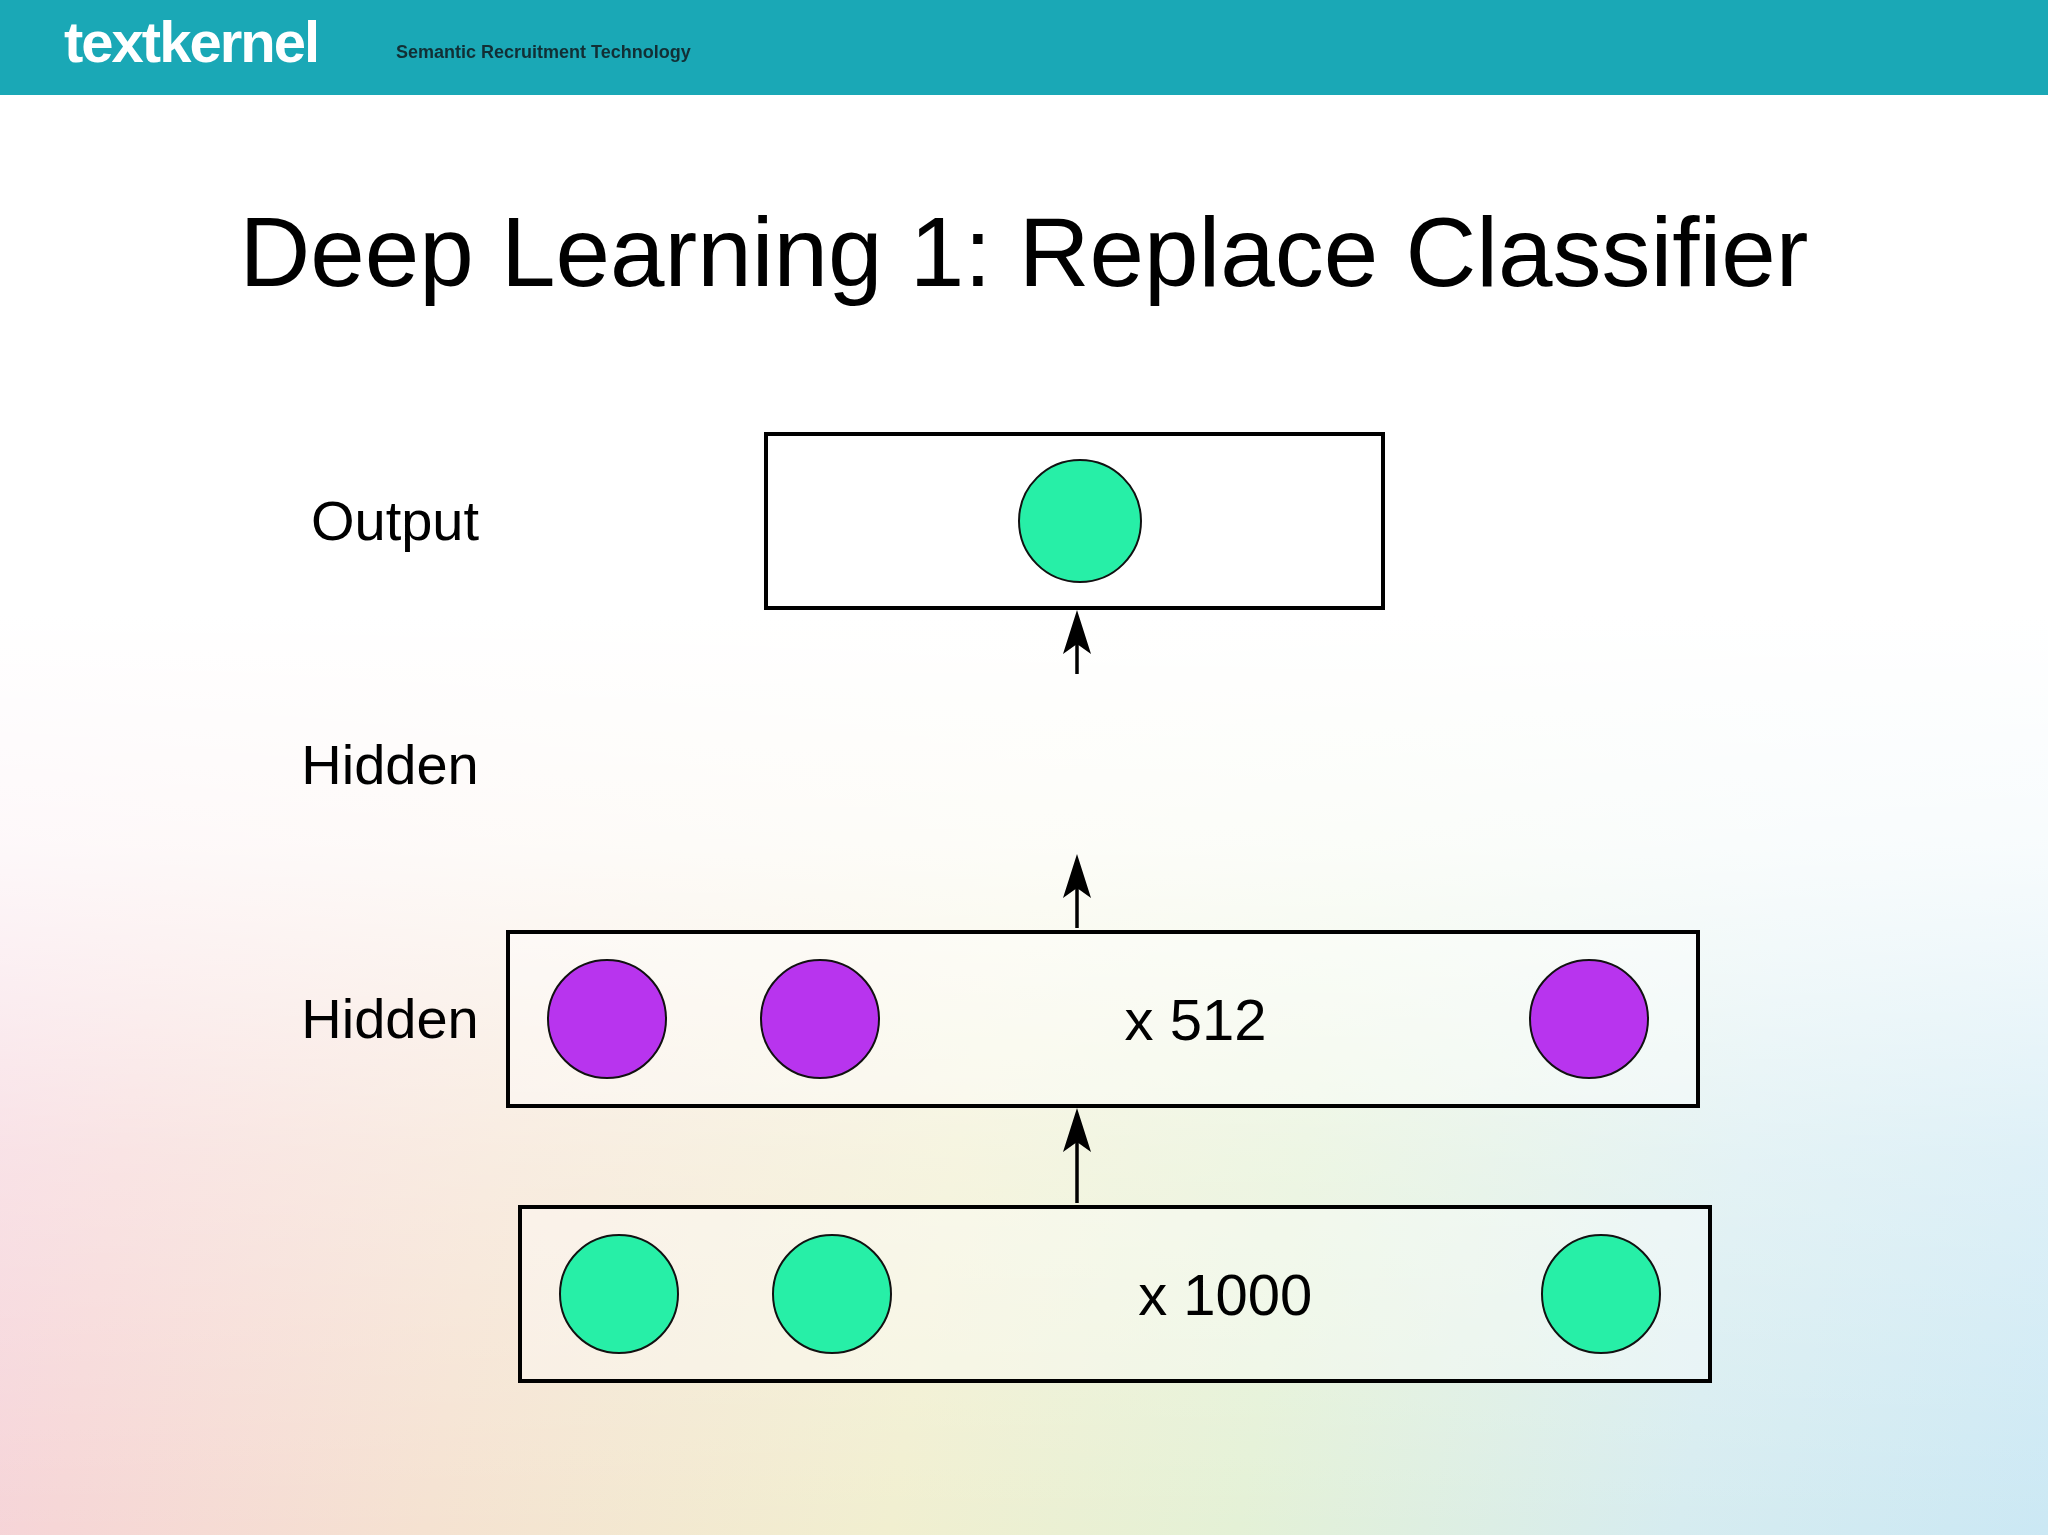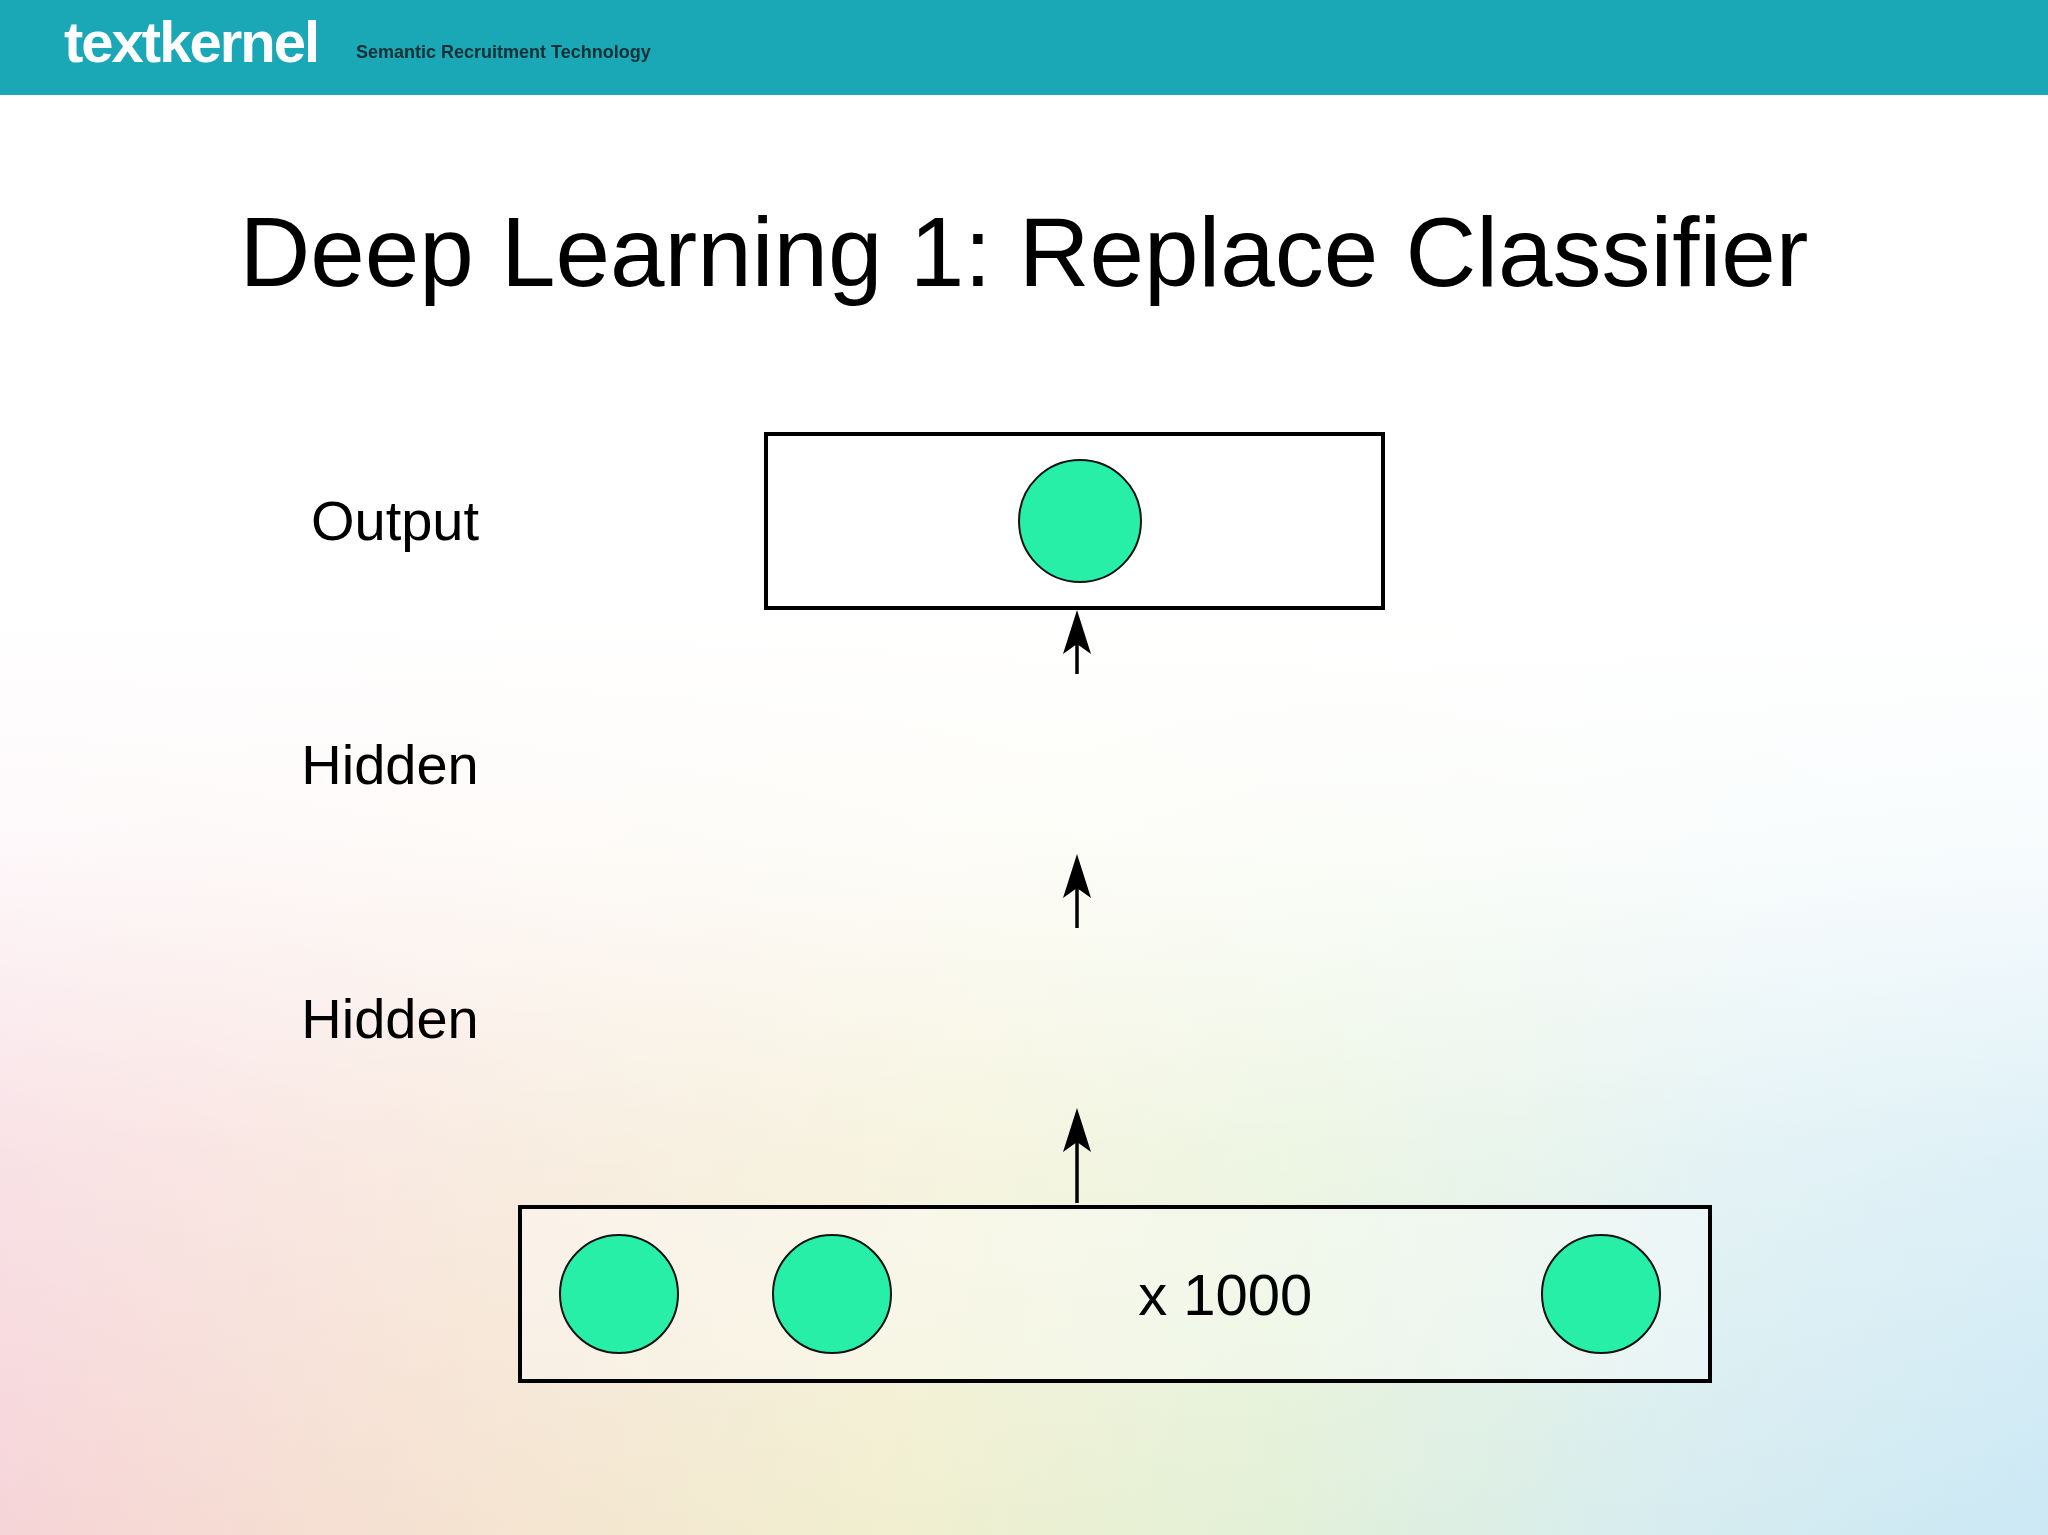"textkernel" .header { gap: none -> 40px }
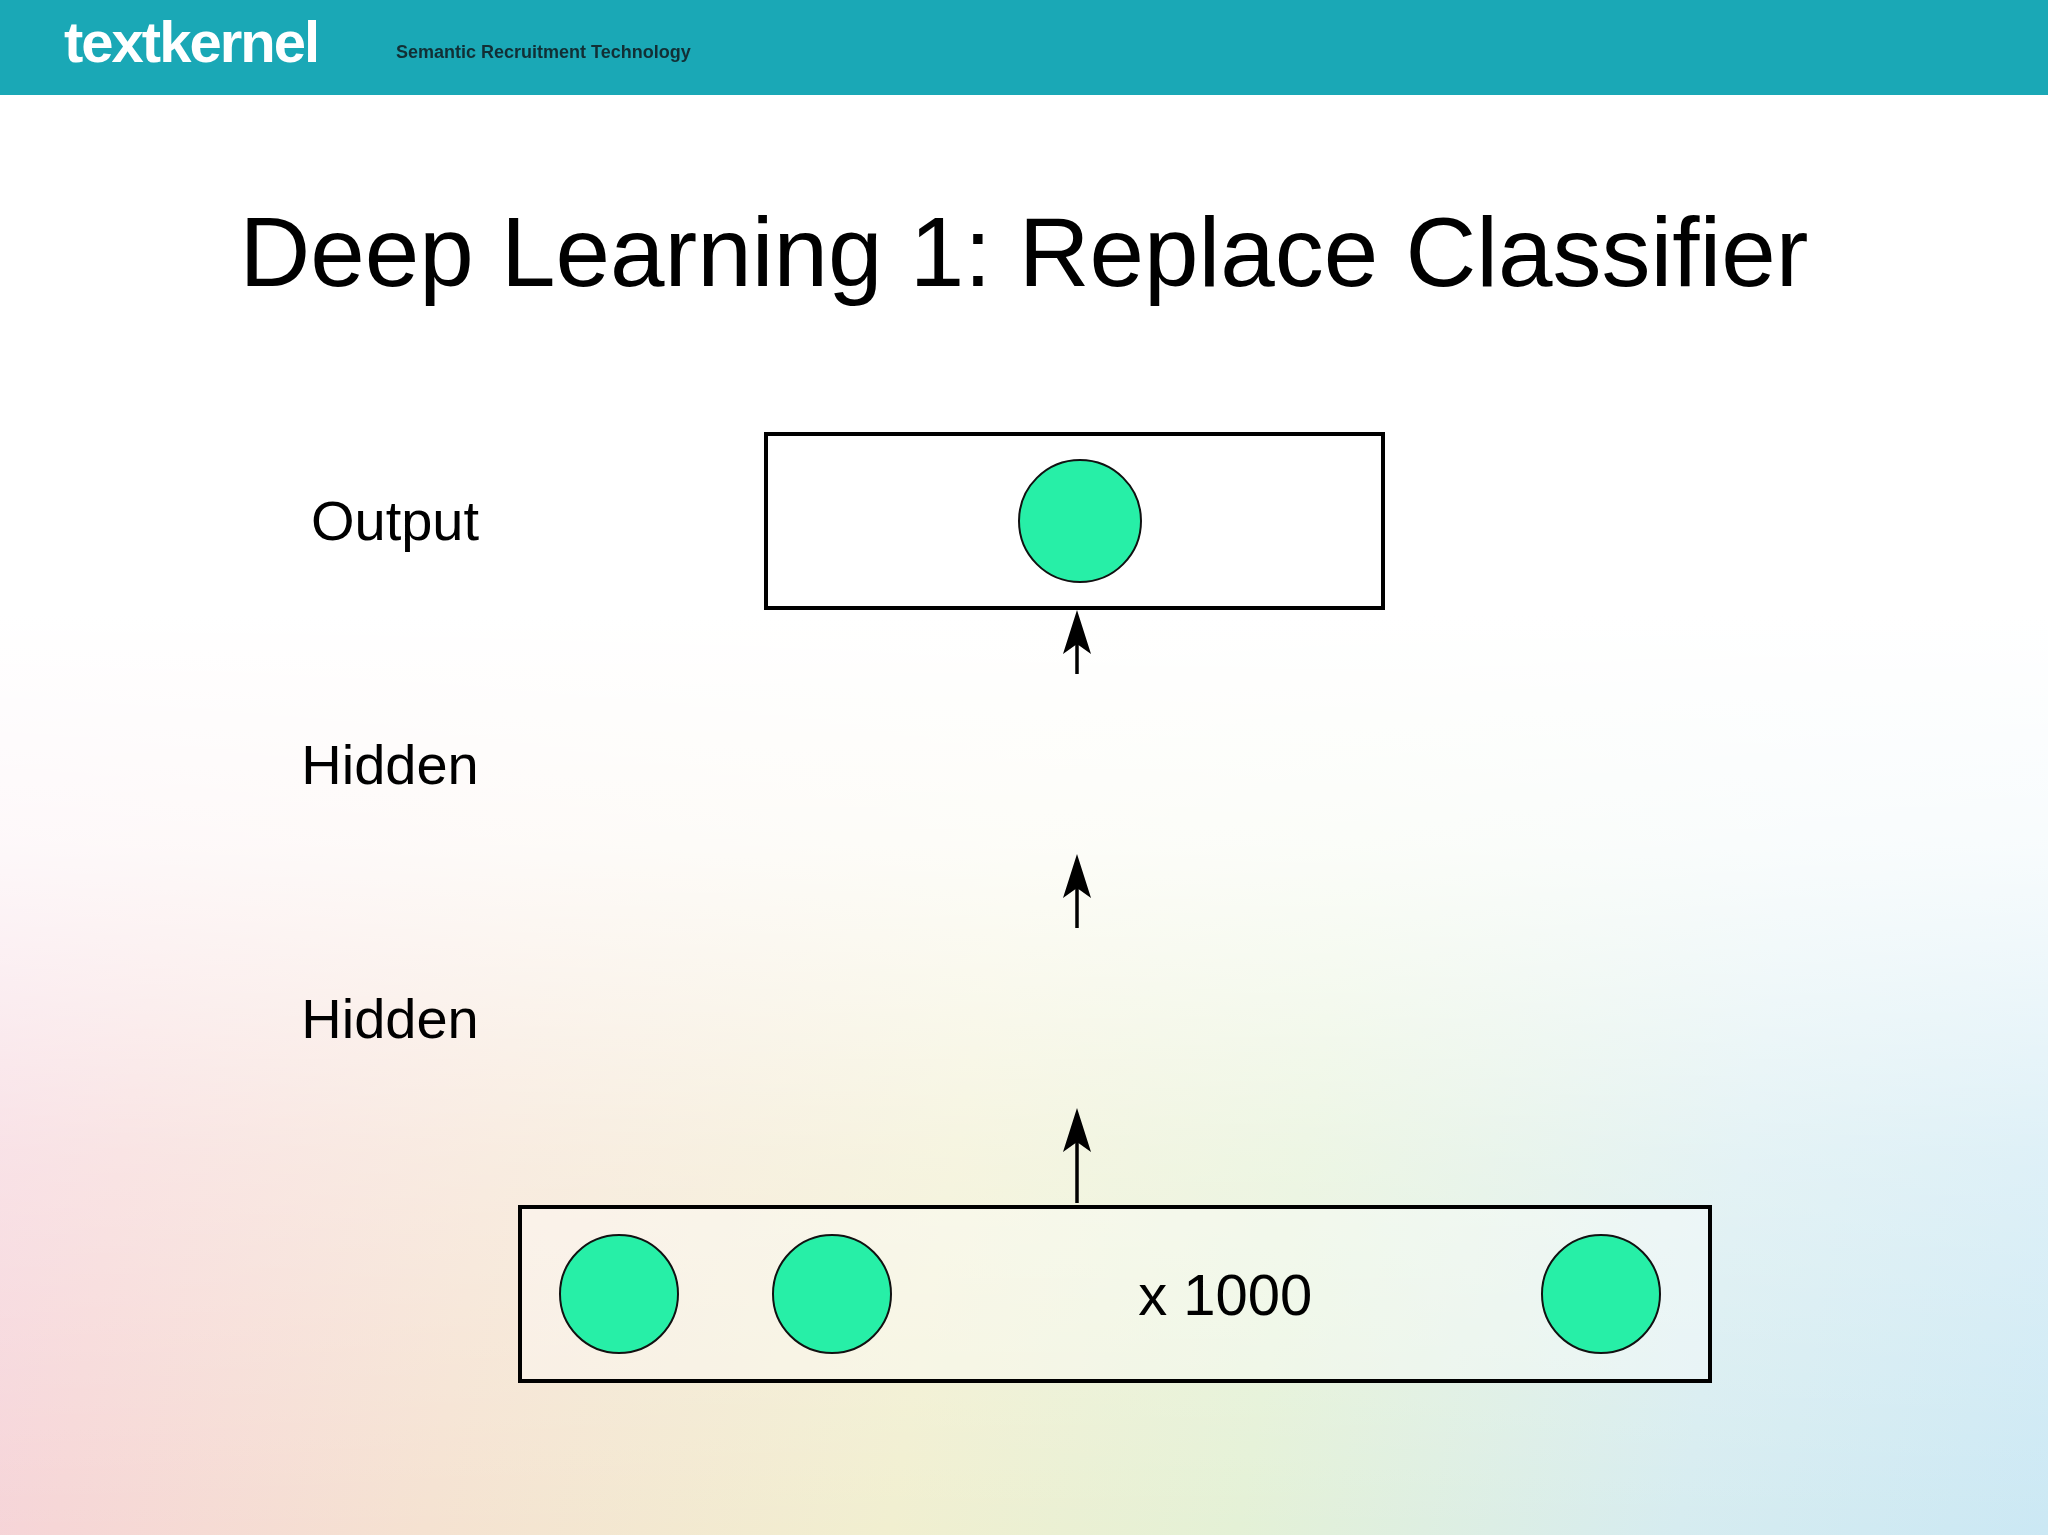"x 512" div.layer-box { html: none -> <div> <div></div> <div></div> <div></div> <span>x 512</span> </div> }
